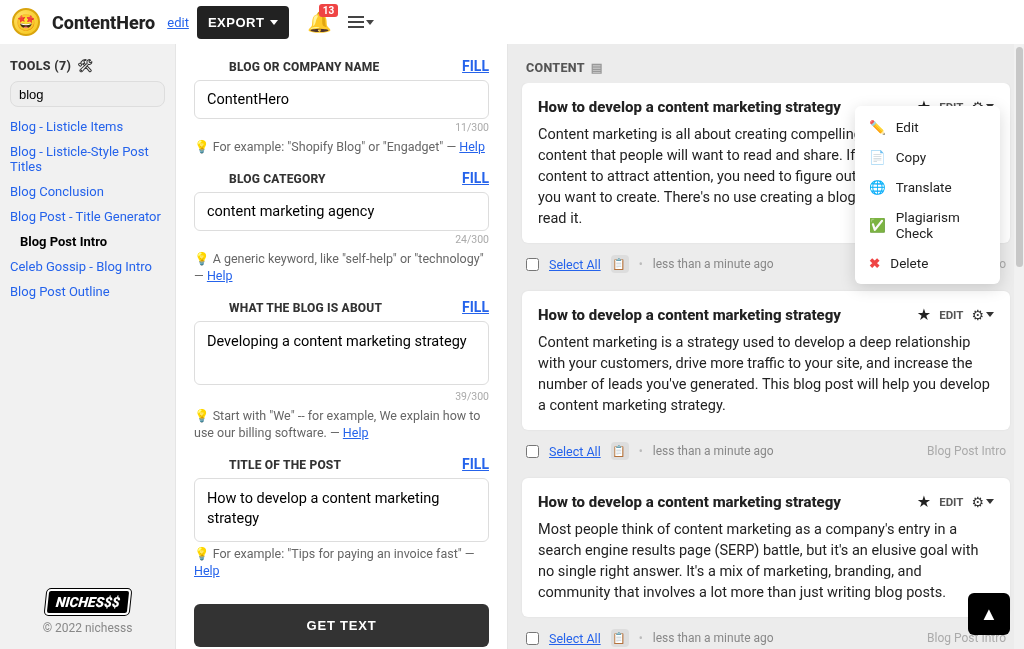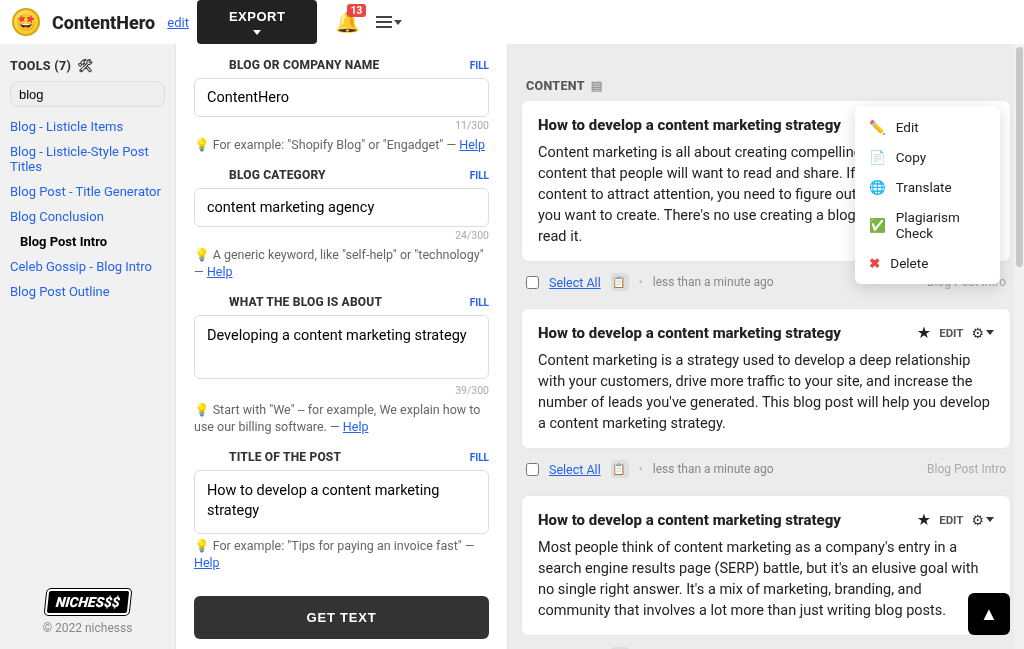"EXPORT" .export-btn { flex-direction: column -> none; padding: 9px 32px -> 9px 11px }
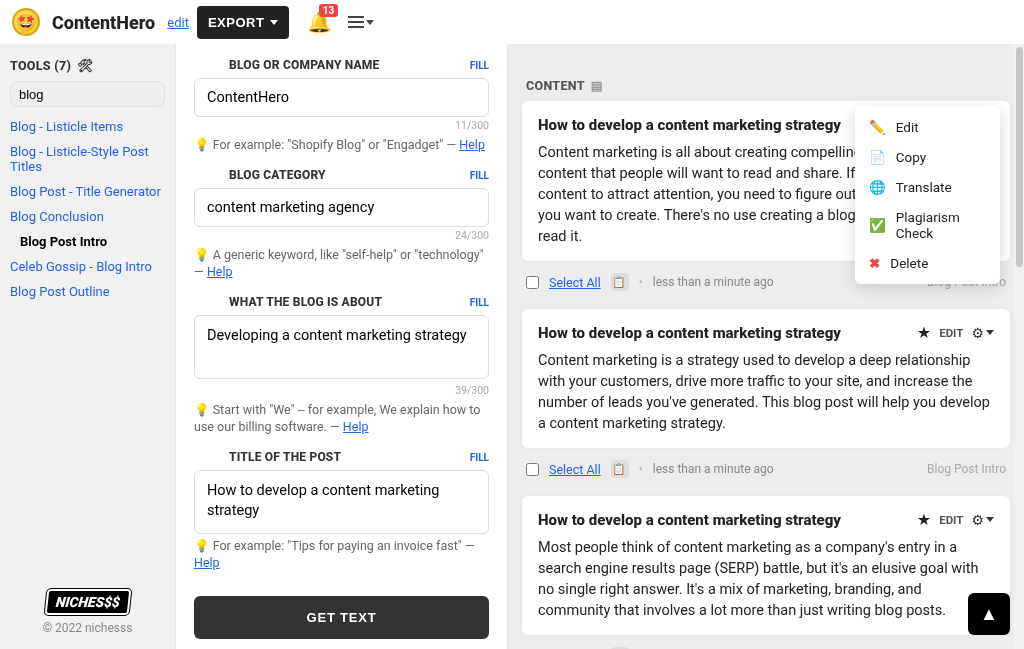"FILL" .fill-link { font-size: 10px -> 14px; text-decoration: none -> underline }
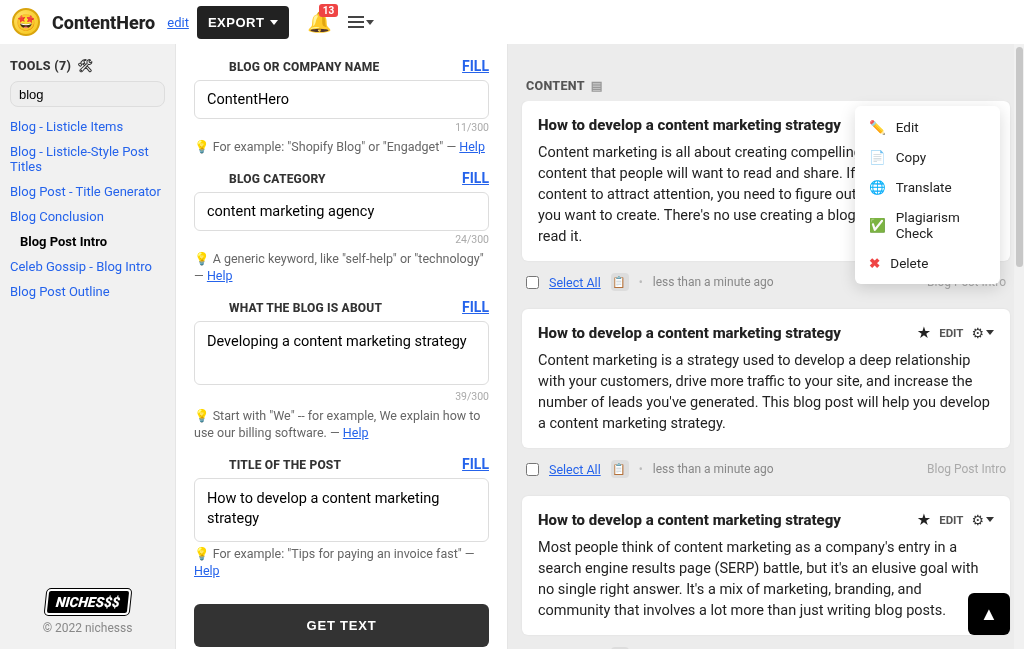"CONTENT" .content-header { padding: 34px 18px 8px -> 16px 18px 8px }
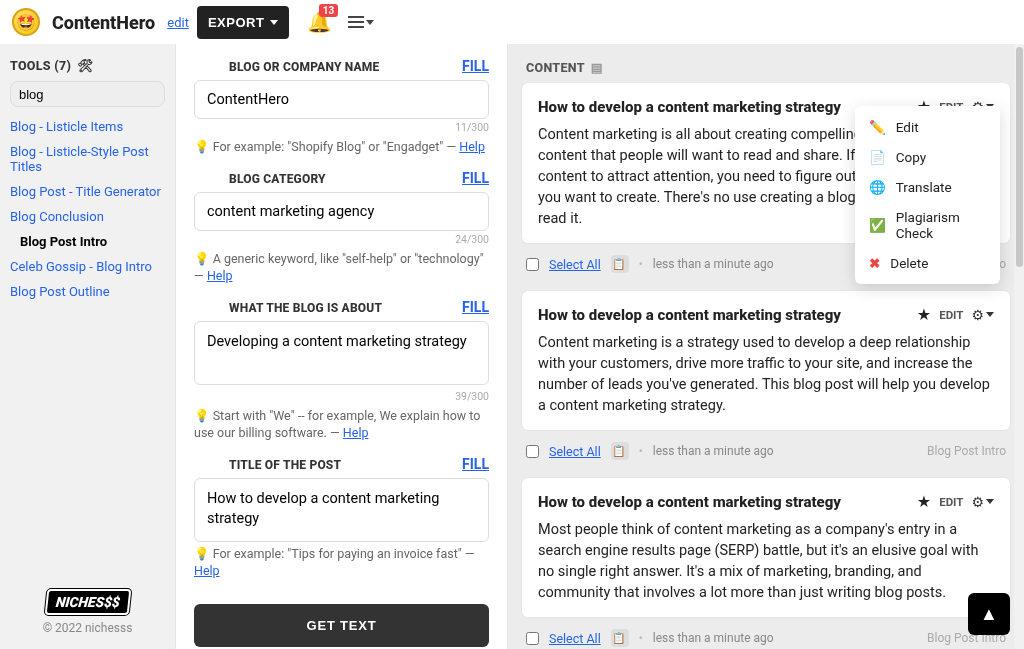"Blog Post - Title Generator" div.tool-item { order: before "Blog Conclusion" -> after "Blog Conclusion" }
